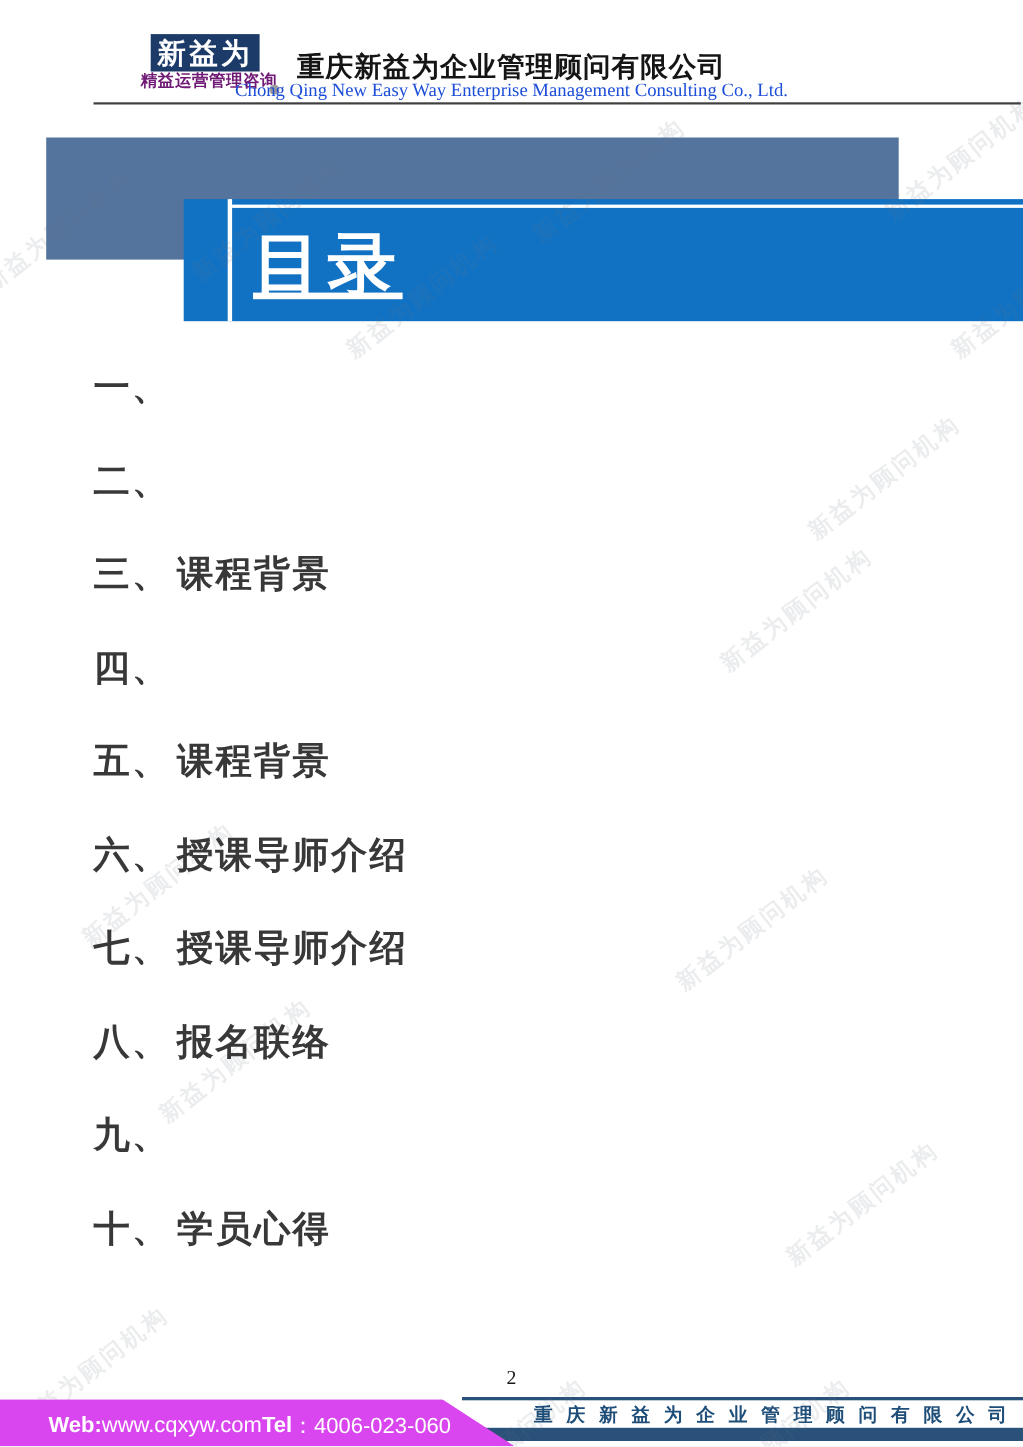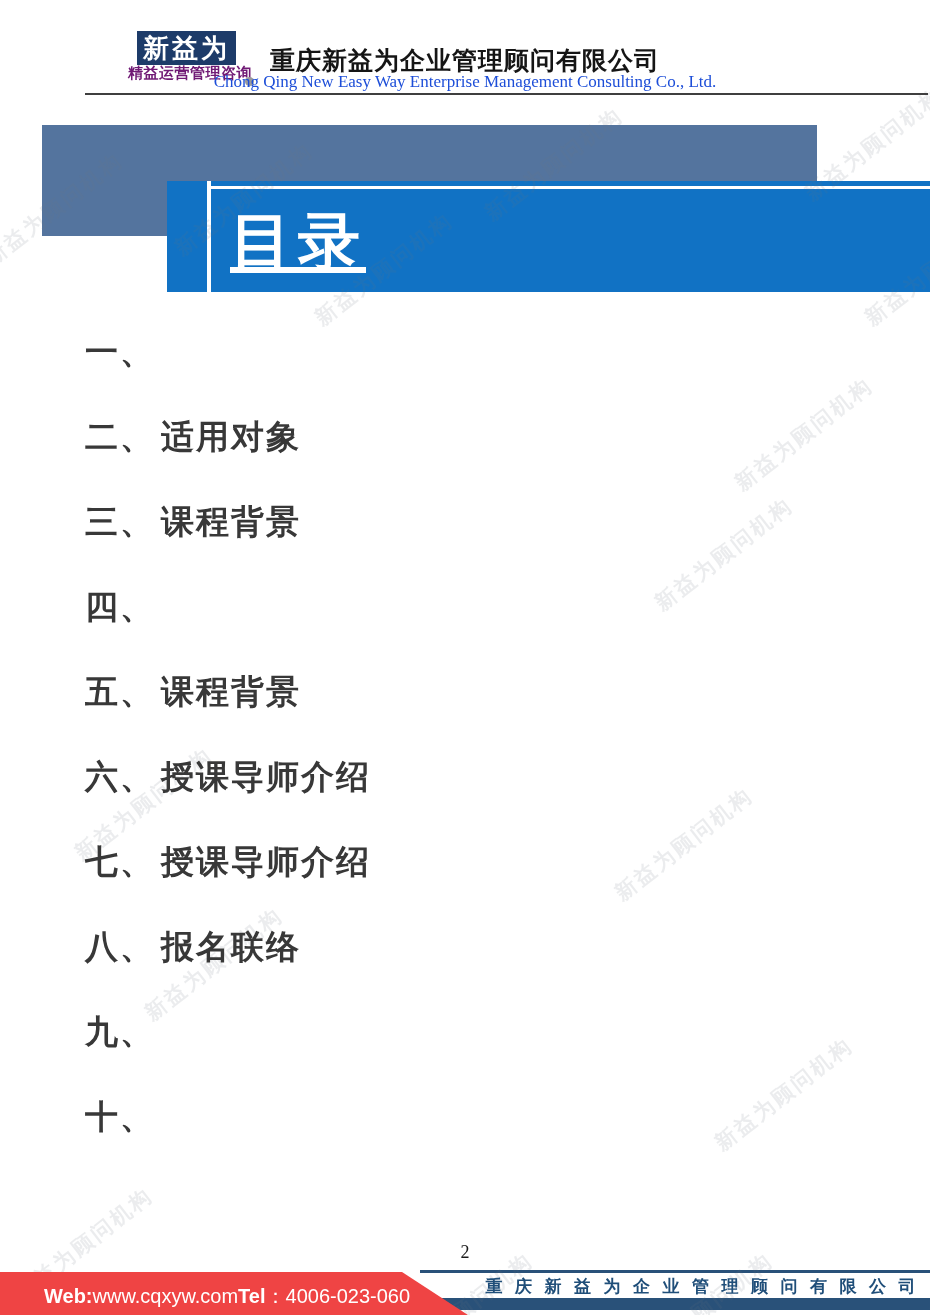"适用对象" span.toc-title { html: <span>适用对象</span> -> none }
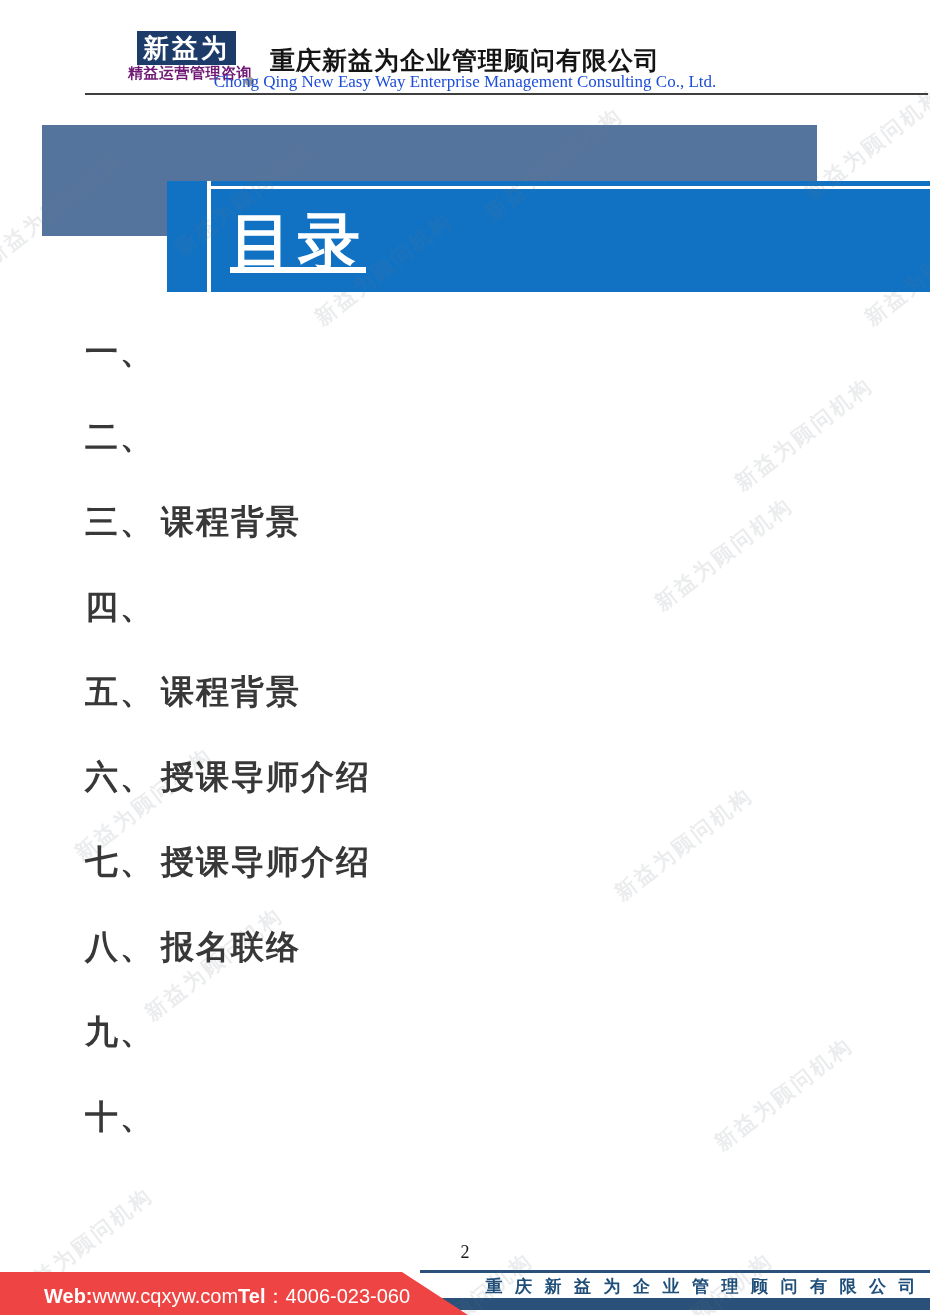"学员心得" span.toc-title { html: none -> <span>学员心得</span> }
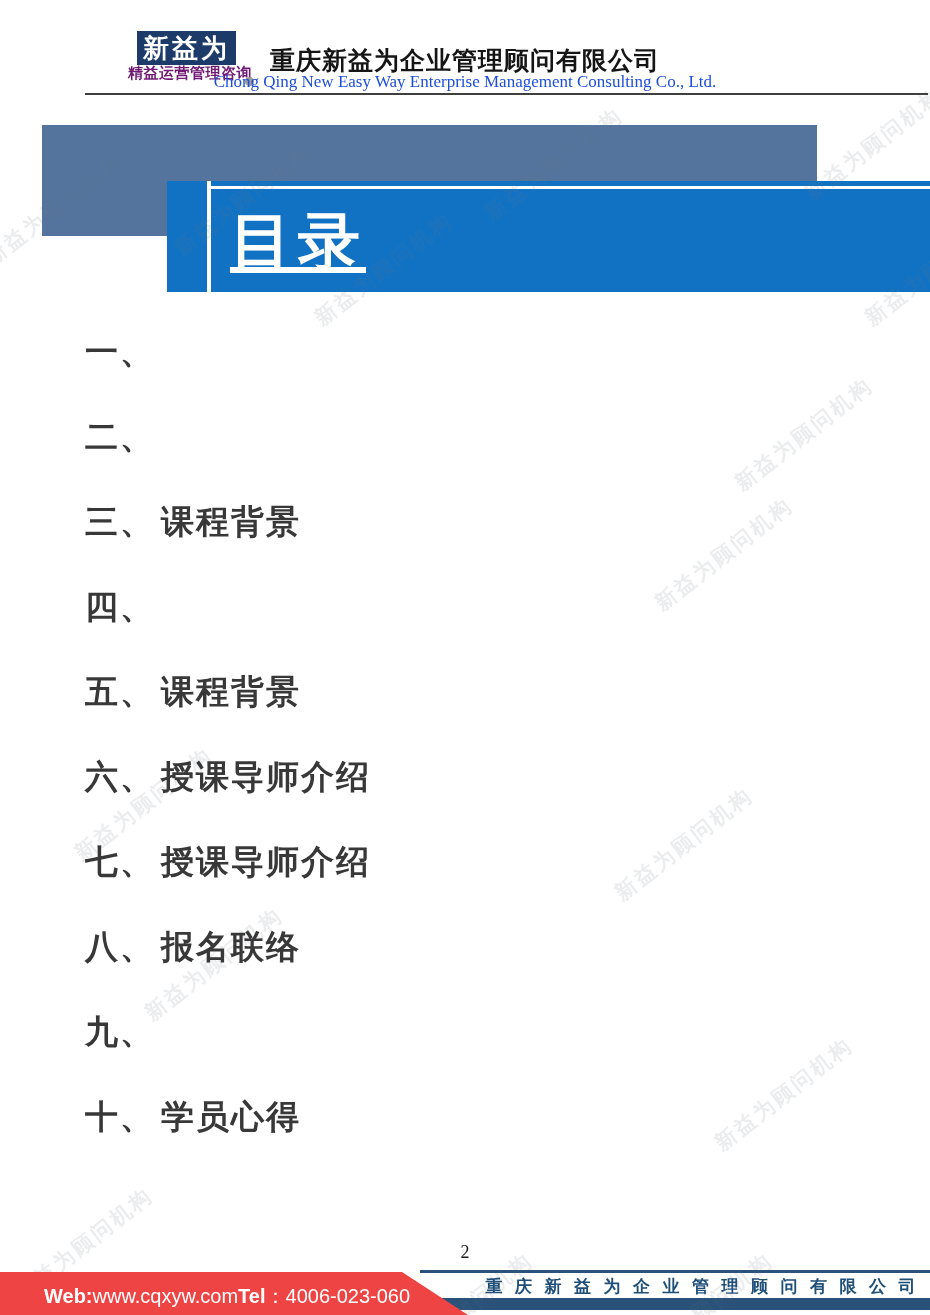"Web:" .footer-left { background: #ef4444 -> #d946ef }
